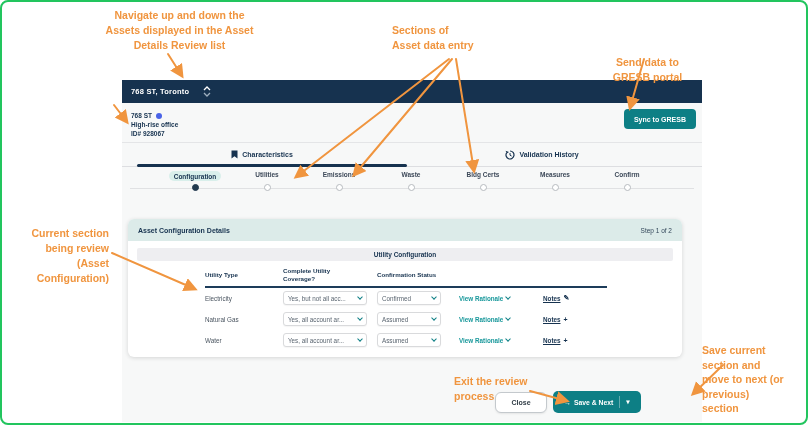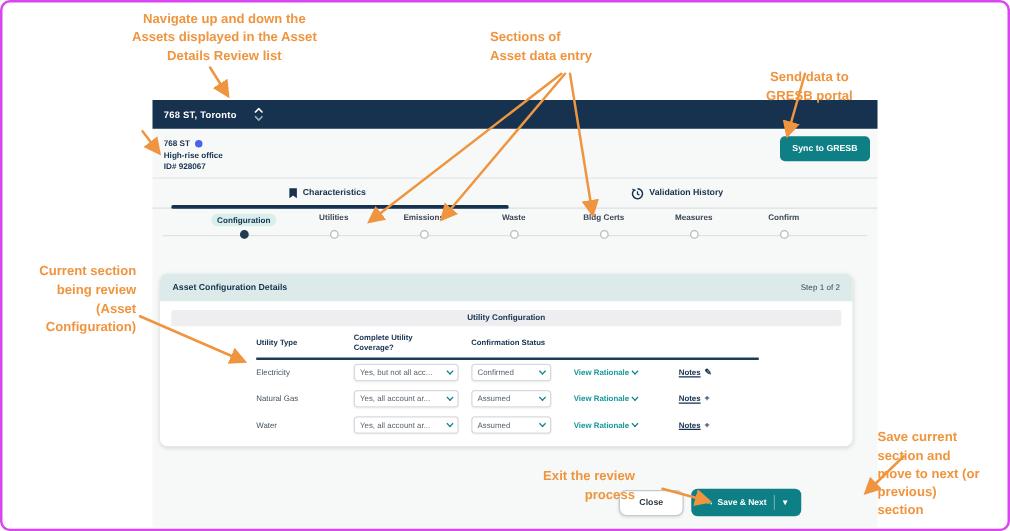"Navigate up and down the" .canvas { border: 2px solid #d946ef -> 2px solid #22c55e }
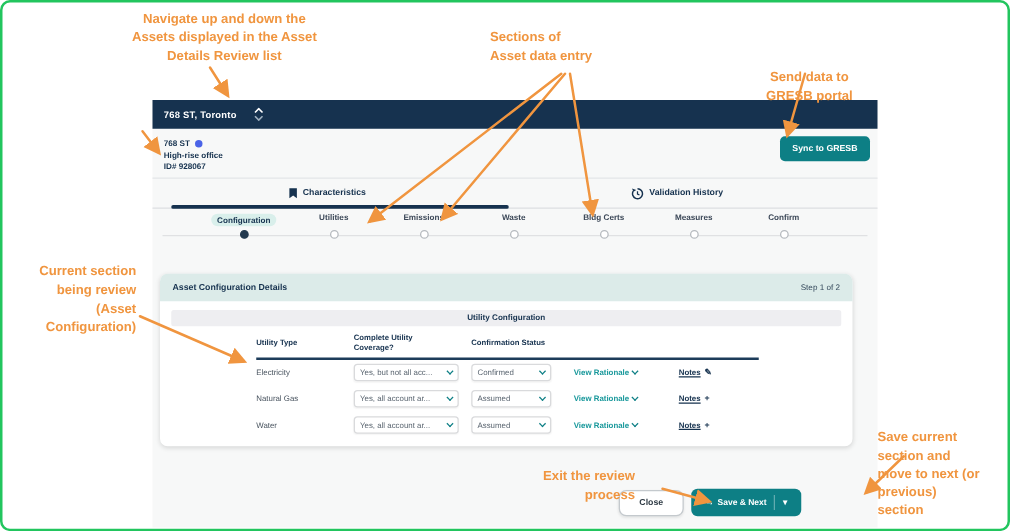"Current section" .ann-current { top: 208px -> 224px }
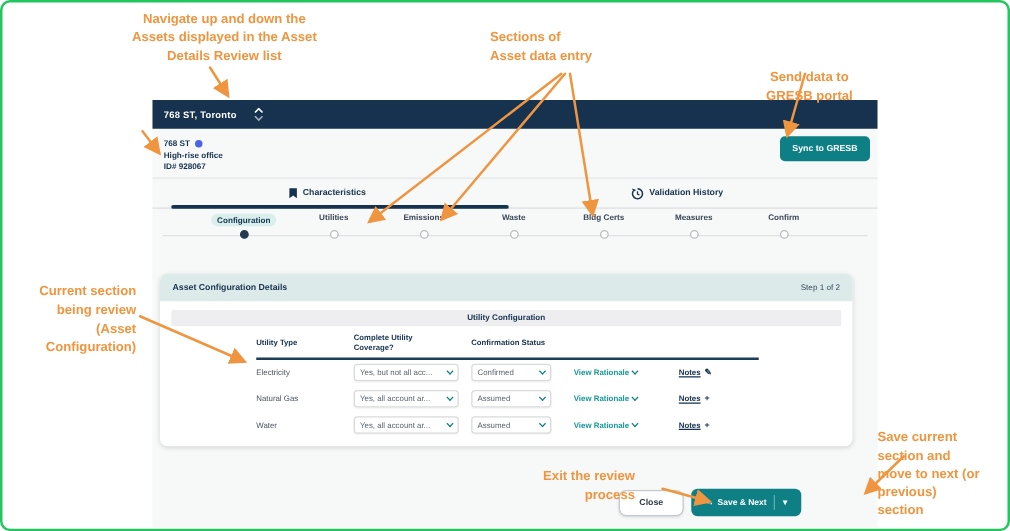"Exit the review" .ann-exit { left: 416px -> 452px; text-align: right -> none }
